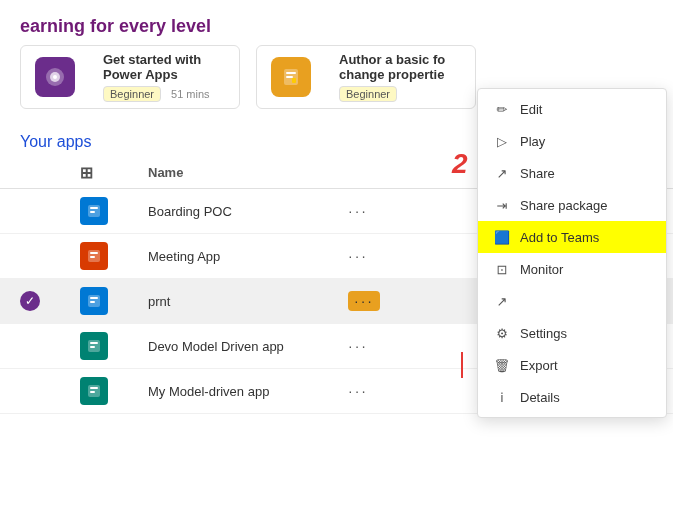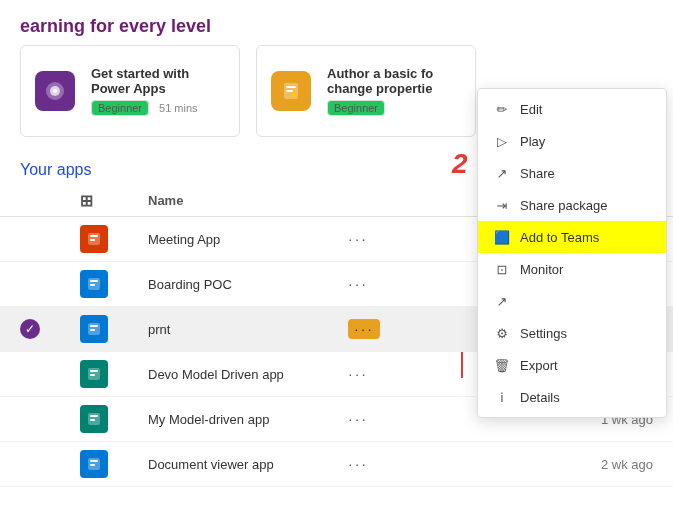"Get started with Power Apps" .card { gap: 16px -> 28px; padding: 20px 14px -> 6px 14px }
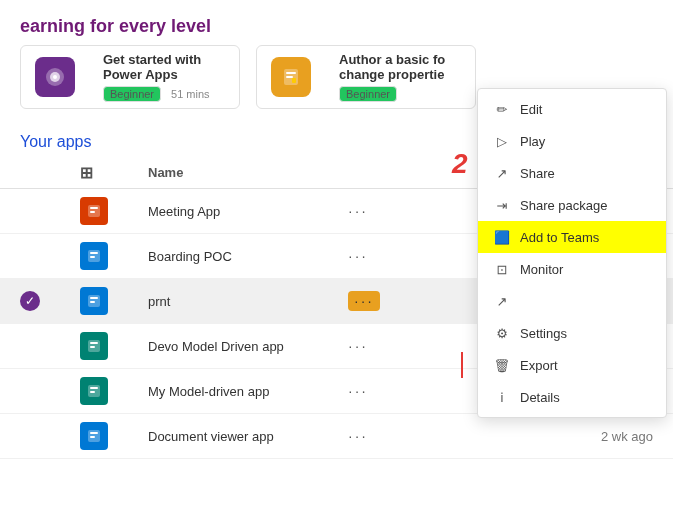"Beginner" .badge { background: #22c55e -> #fef9c3 }
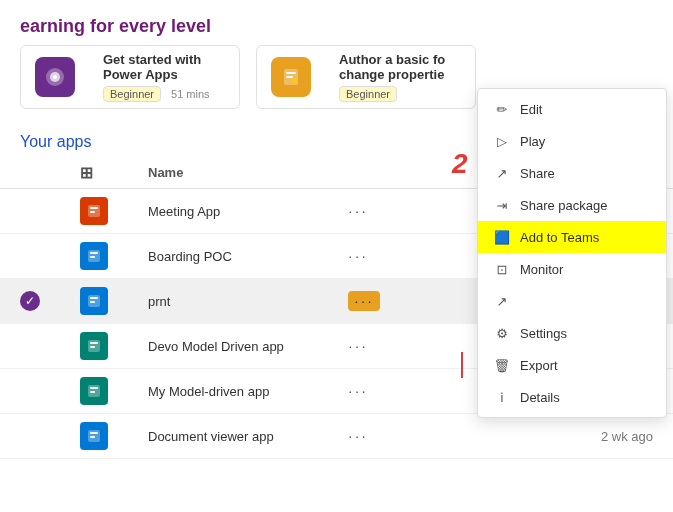"Meeting App" tr { order: before "Boarding POC" -> after "Boarding POC" }
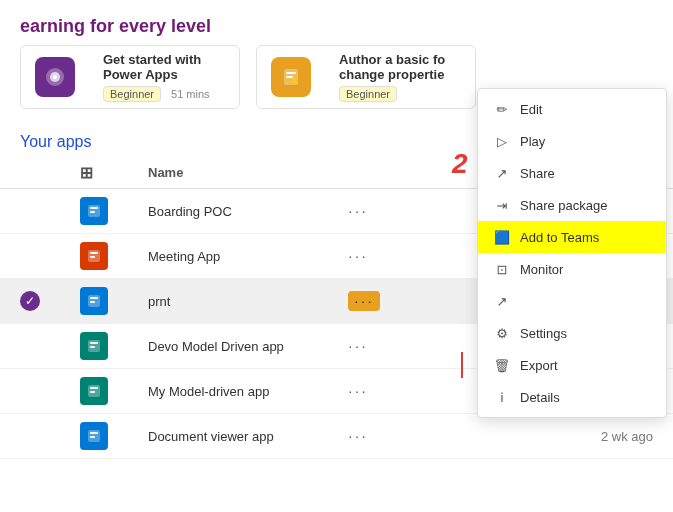"Document viewer app" tr { html: <tr> <td></td> <td><span> <svg> <rect></rect> <rect></rect> <rect></rect> </svg> </span></td> <td>Document viewer app</td> <td><span>···</span></td> <td><span>2 wk ago</span></td> </tr> -> none }
